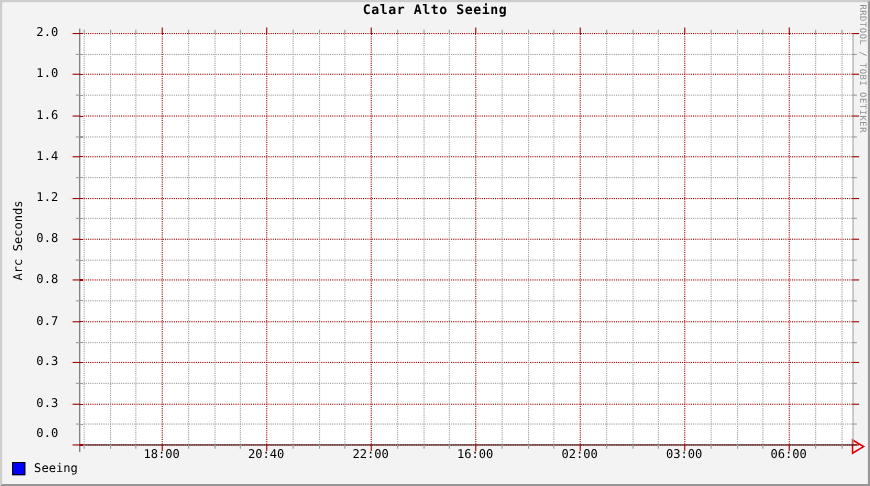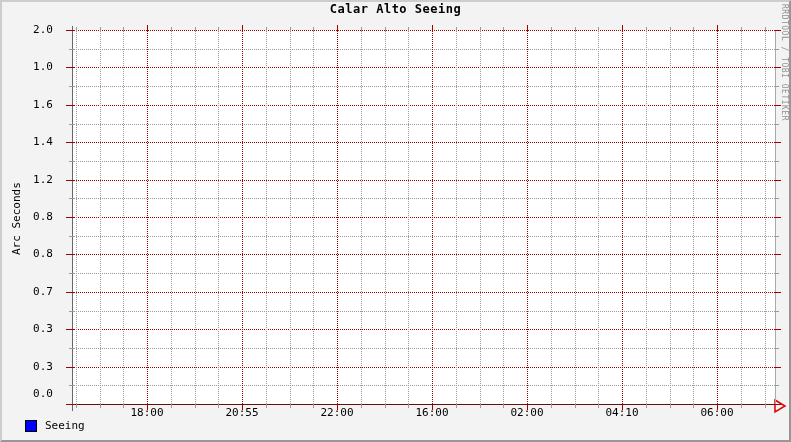"20:55" div.abs { text: 20:55 -> 20:40 }
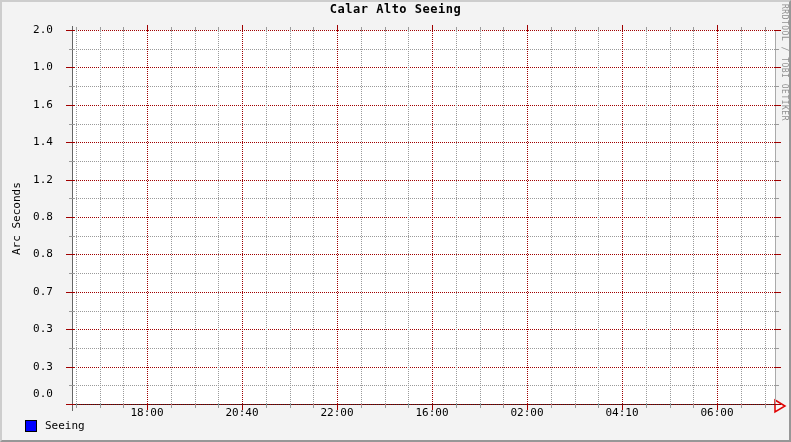"04:10" div.abs { text: 04:10 -> 03:00 }
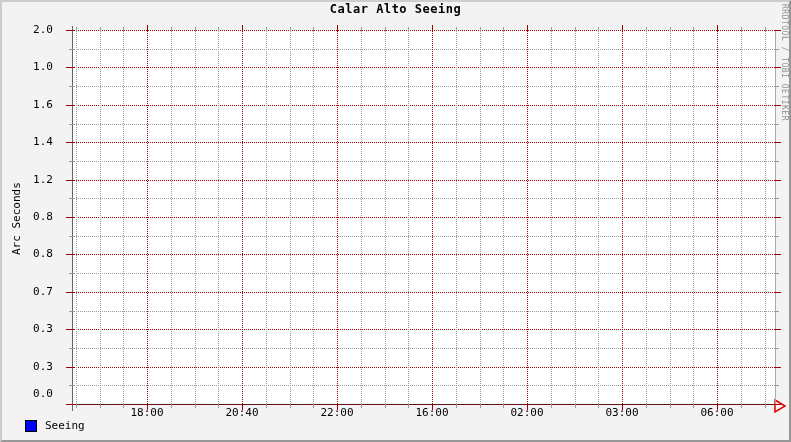"Seeing" #legend { left: 23px -> 9px }
